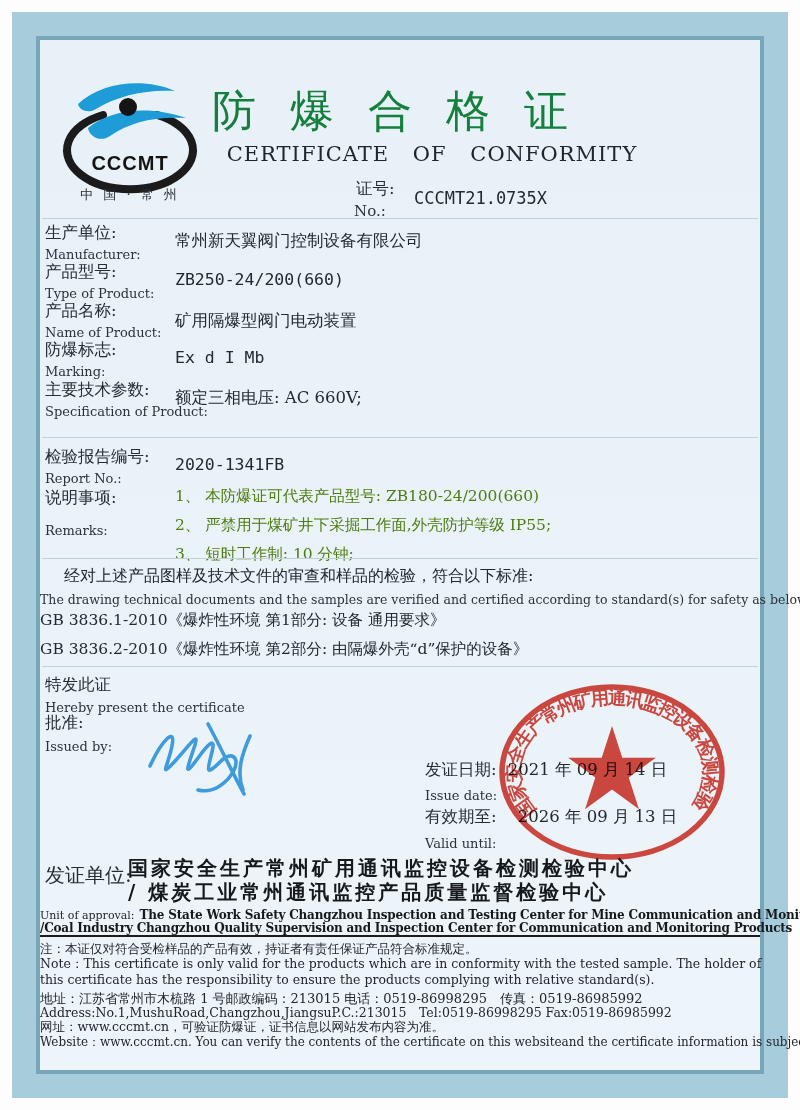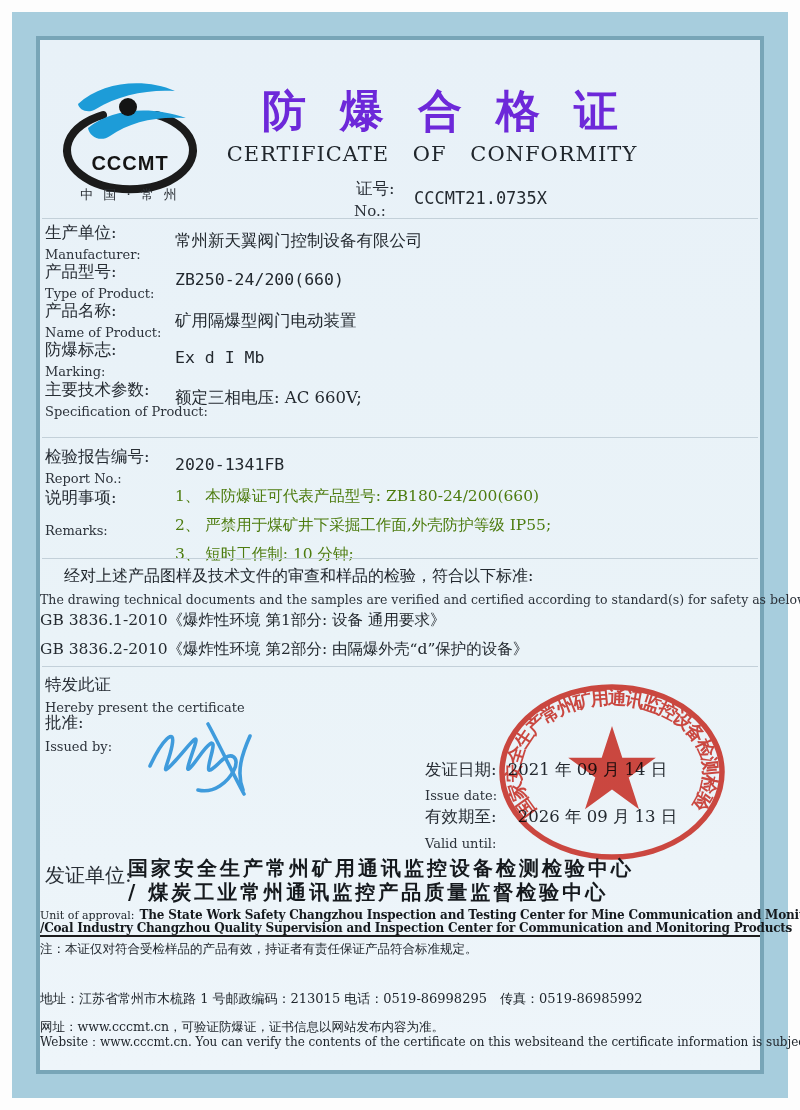"防爆合格证" .title { color: #6d28d9 -> #15803d; font-weight: 700 -> 400; text-align: right -> left }
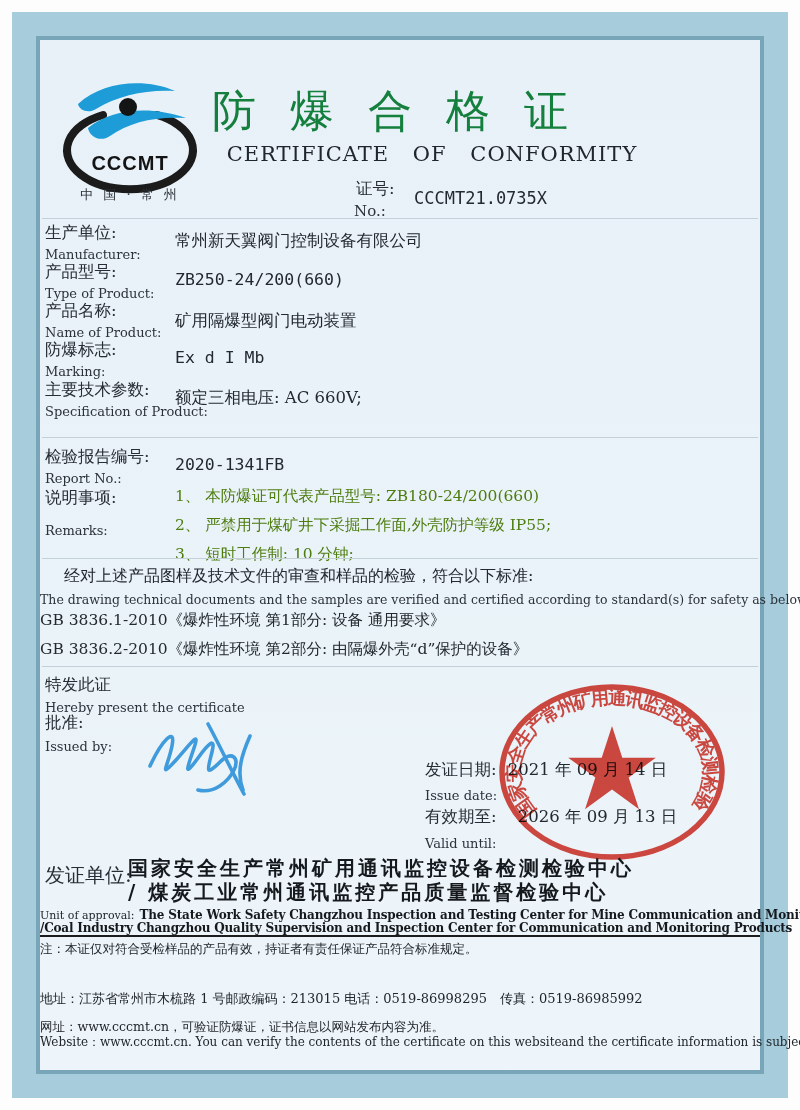"Note：This certificate is only valid" div.abs { html: none -> <div>Note：This certificate is only valid for the products which are in conformity with the tested sample. The holder of this certificate has the responsibility to ensure the products complying with relative standard(s).</div> }
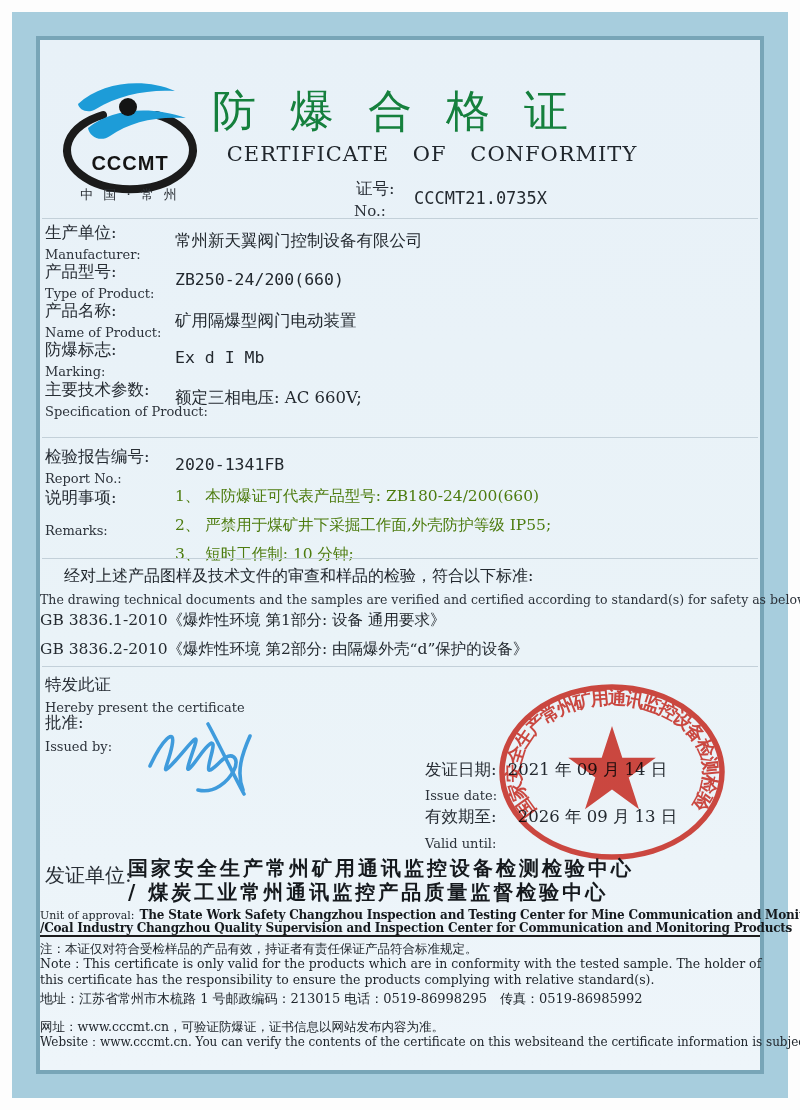"Address:No.1,MushuRoad,Changzhou,Jiangsu" div.abs { html: none -> <div>Address:No.1,MushuRoad,Changzhou,JiangsuP.C.:213015 Tel:0519-86998295 Fax:0519-86985992</div> }
